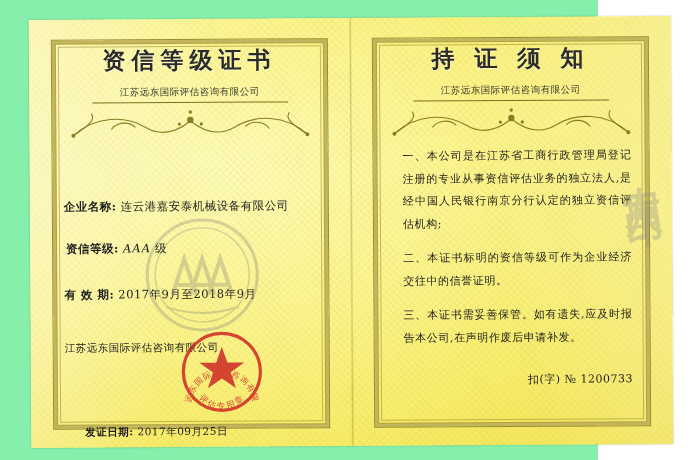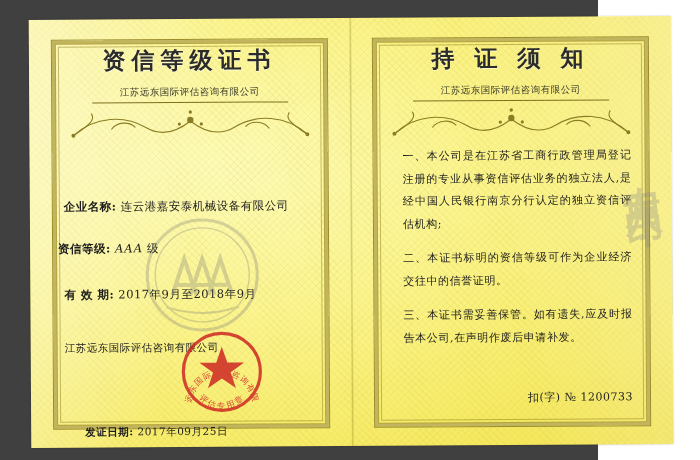"资信等级证书" #cert-root { background: #404040 -> #86efac }
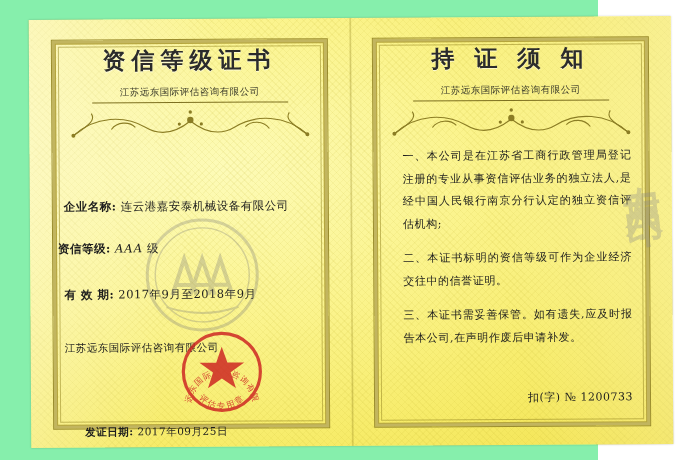"资信等级: AAA 级" .f-grade { left: 28px -> 36px }
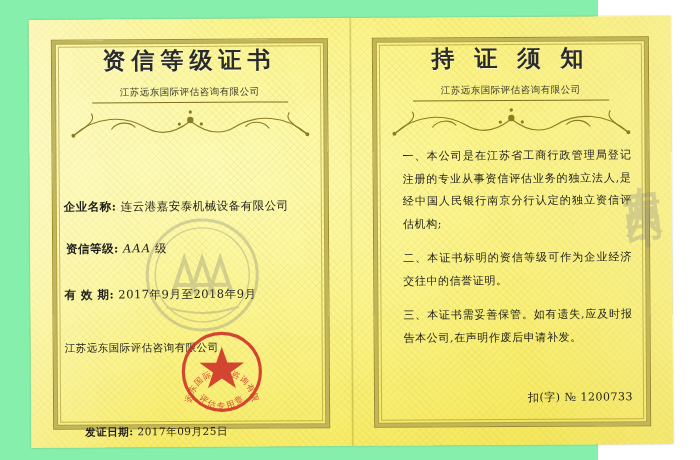"扣(字) № 1200733" .serial { bottom: 40px -> 58px }
